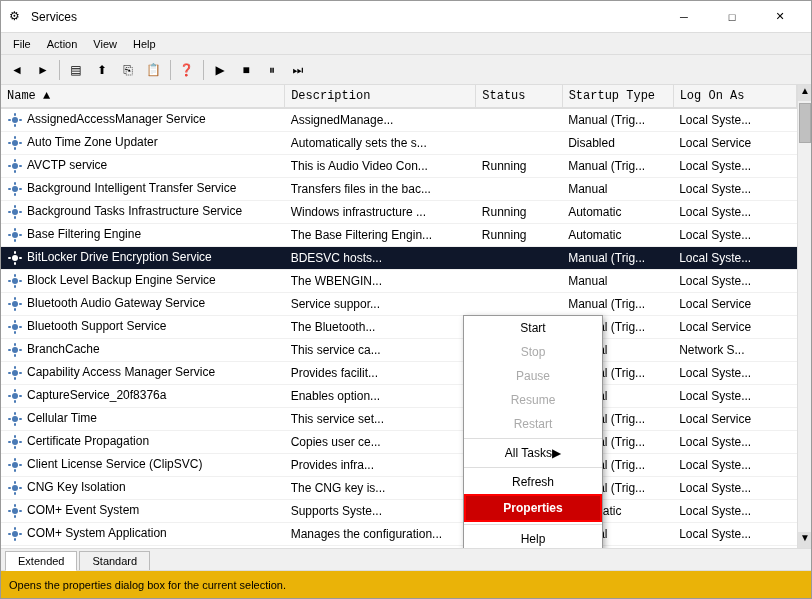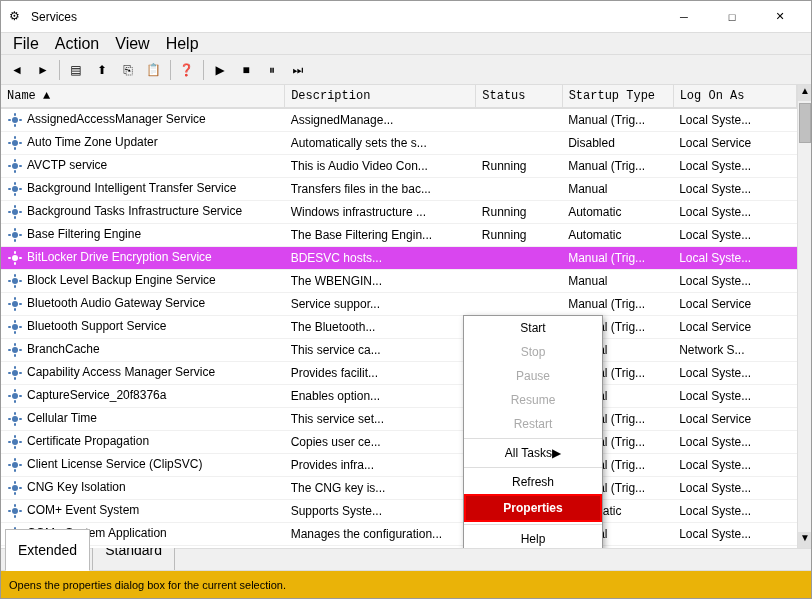"File" .menu-item { font-size: 16px -> 11px }
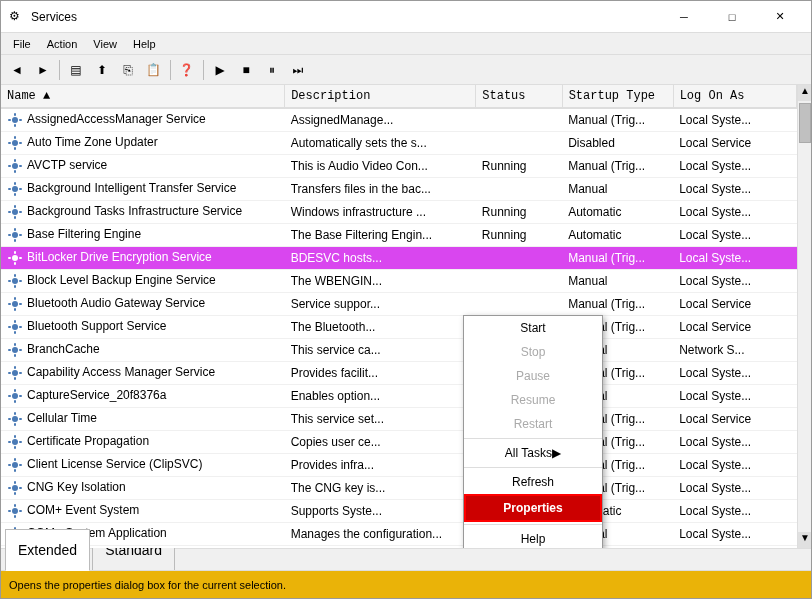"BitLocker Drive Encryption Service" tbody tr.selected { background: #d946ef -> #0f172a }
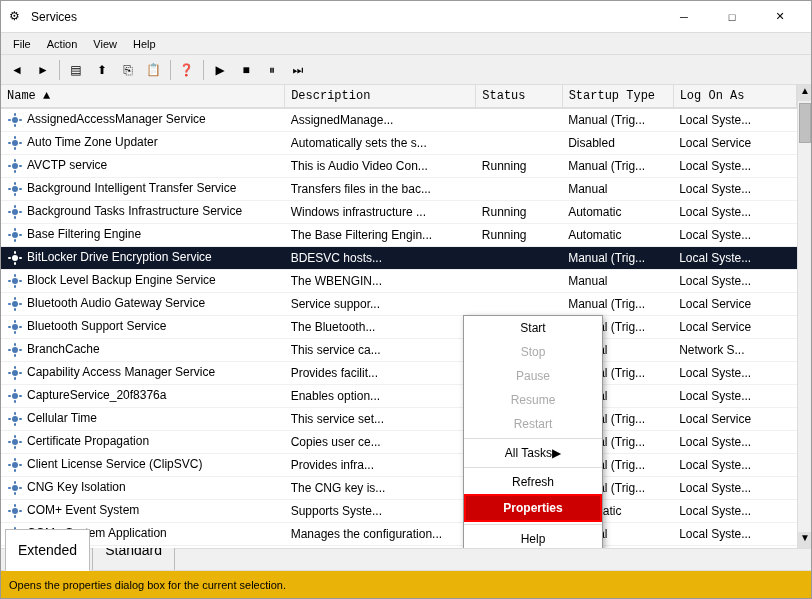"Extended" .tab { font-size: 14px -> 11px; padding: 12px 12px -> 3px 12px }
